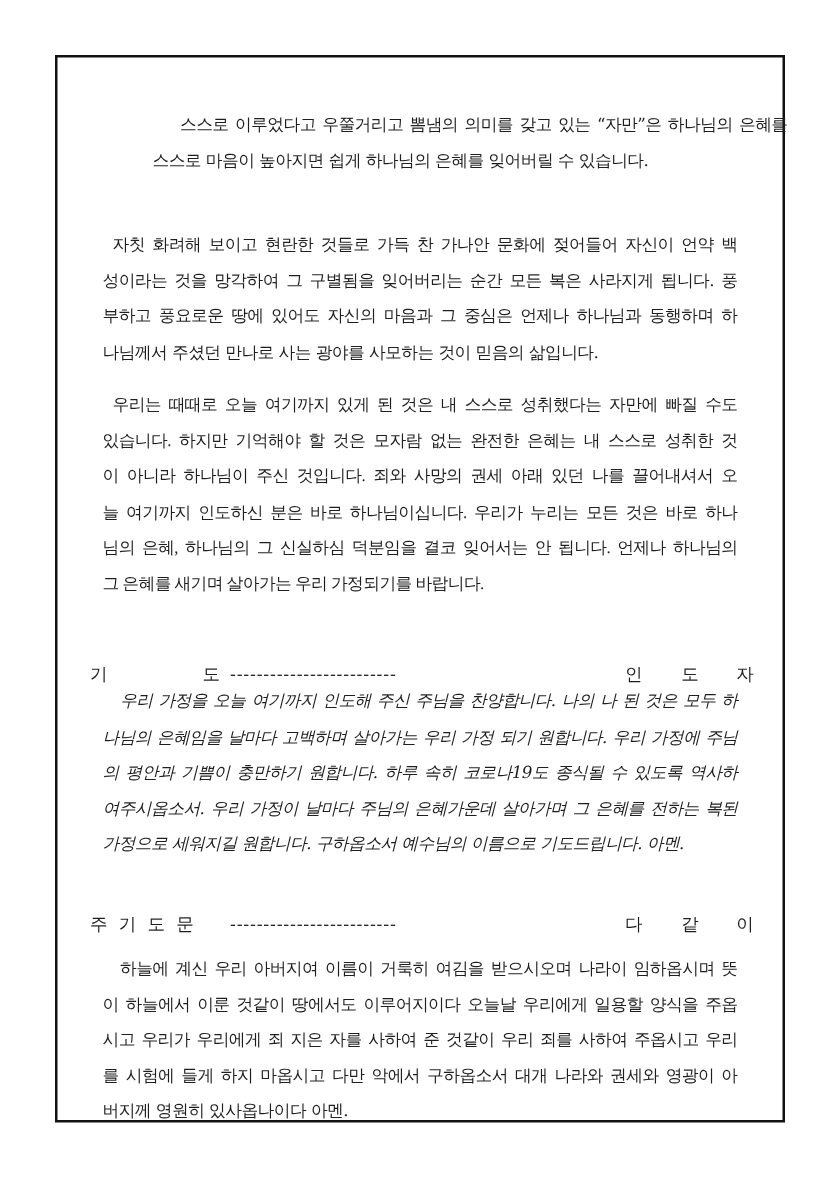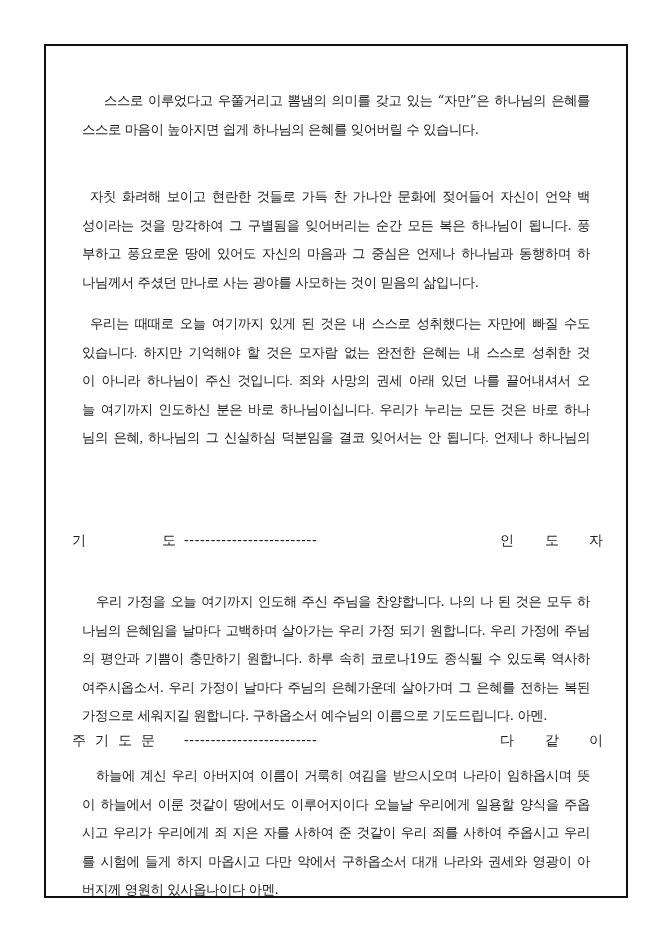"스스로 이루었다고 우쭐거리고 뽐냄의 의미를" div.para { margin-left: none -> 40px }
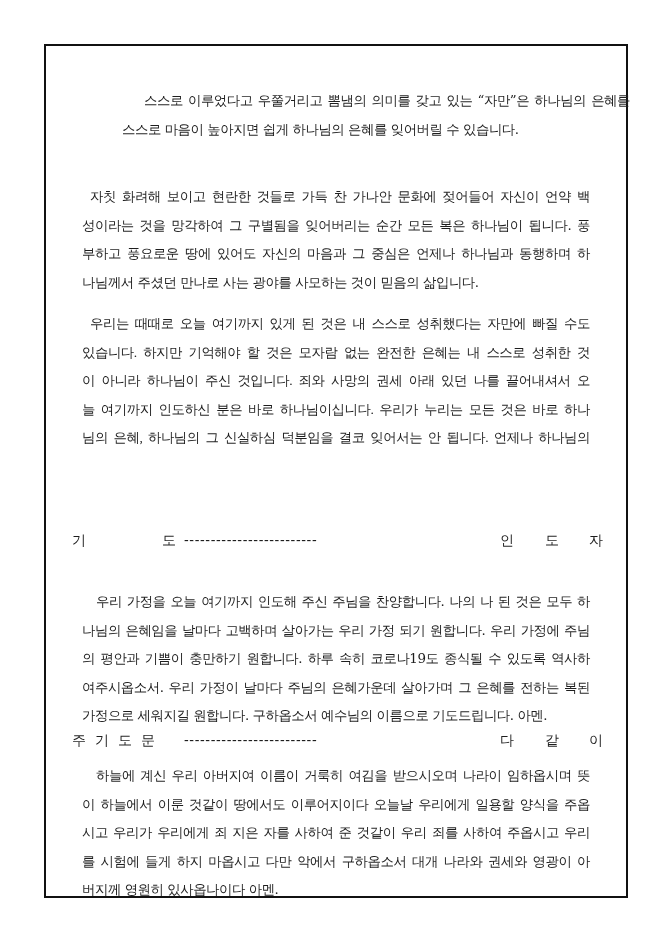"성이라는 것을 망각하여 그 구별됨을" span.line { text: 하나님이 -> 사라지게 }
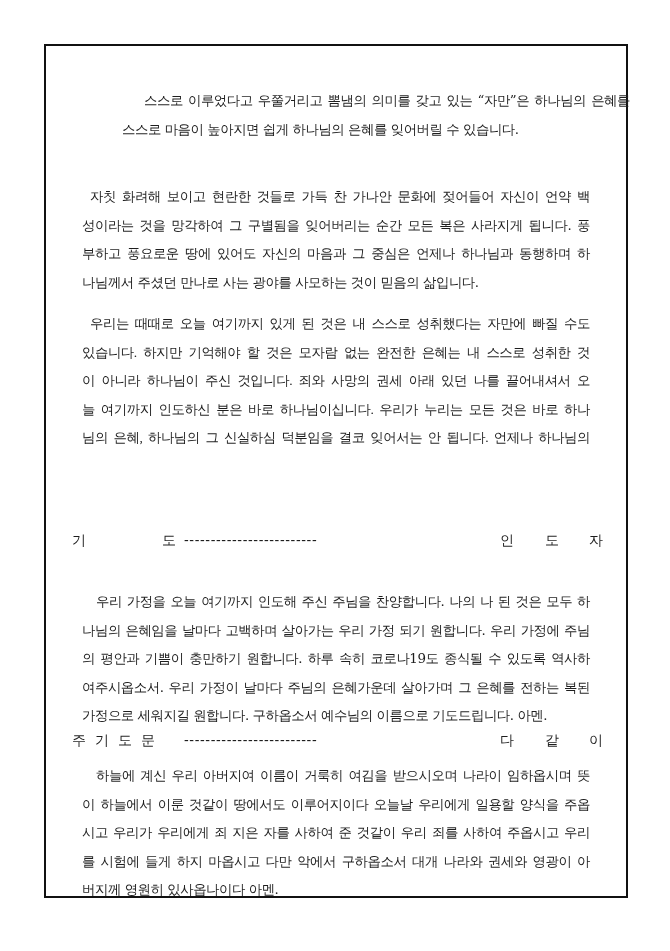"그 은혜를 새기며 살아가는 우리" span.line { html: none -> <span>그 은혜를 새기며 살아가는 우리 가정되기를 바랍니다.</span> }
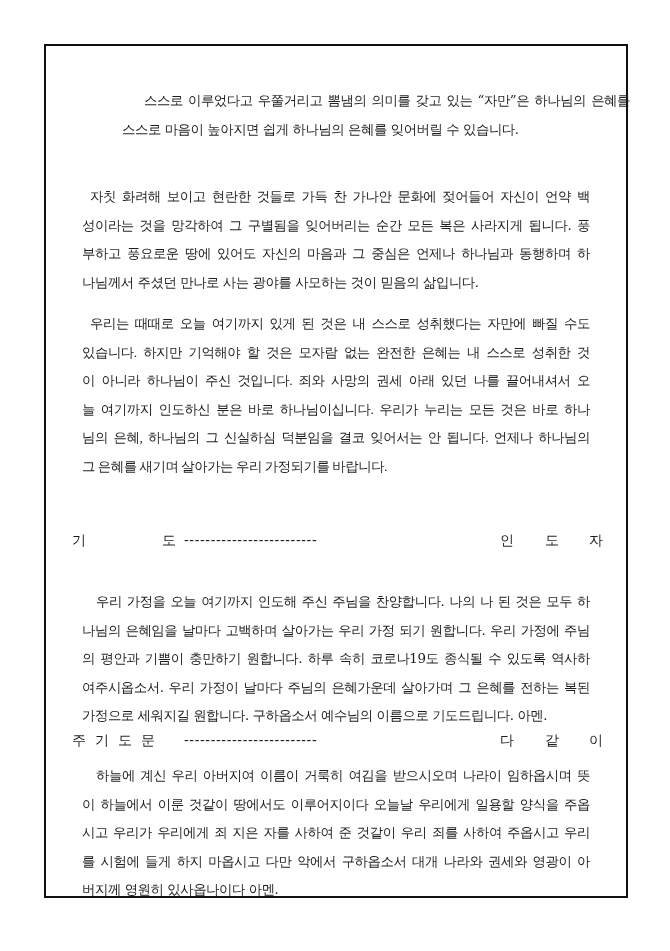"우리 가정을 오늘 여기까지 인도해" div.para { font-style: none -> italic; top: 588px -> 548px }
